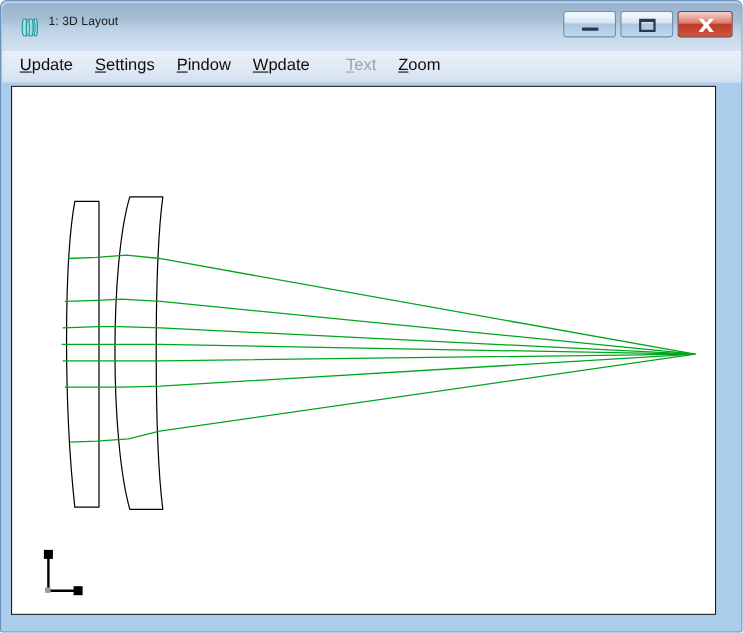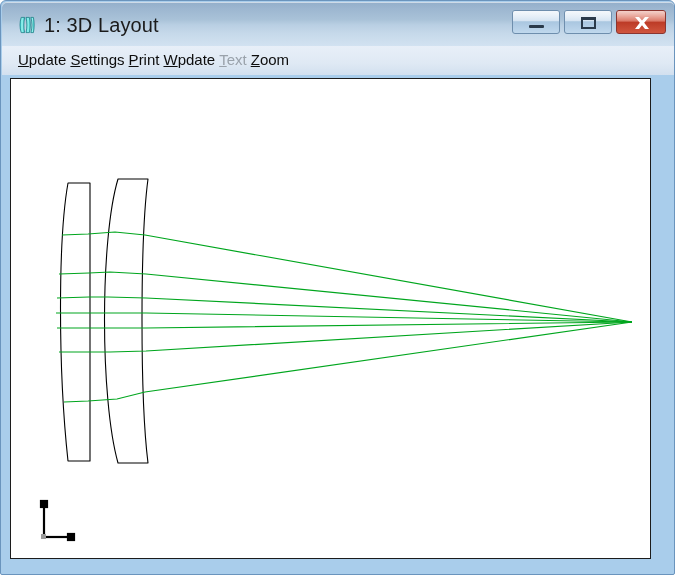"1: 3D Layout" #title-text { font-size: 20px -> 11px }
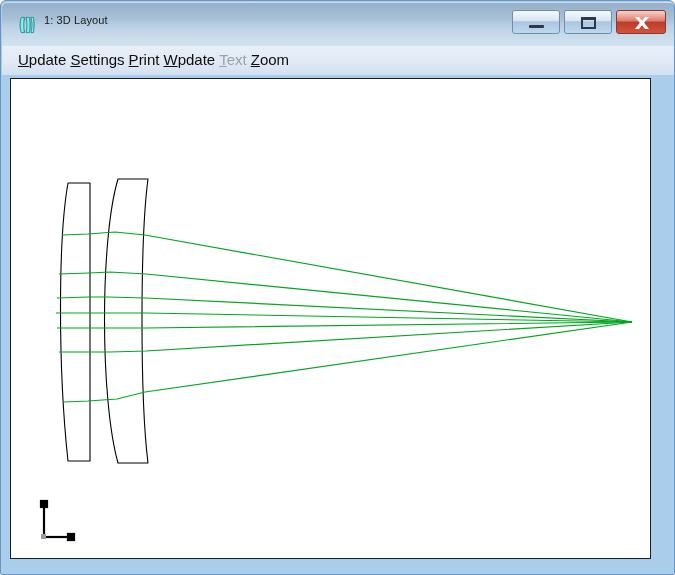"Update" #menu-items { gap: none -> 16px }
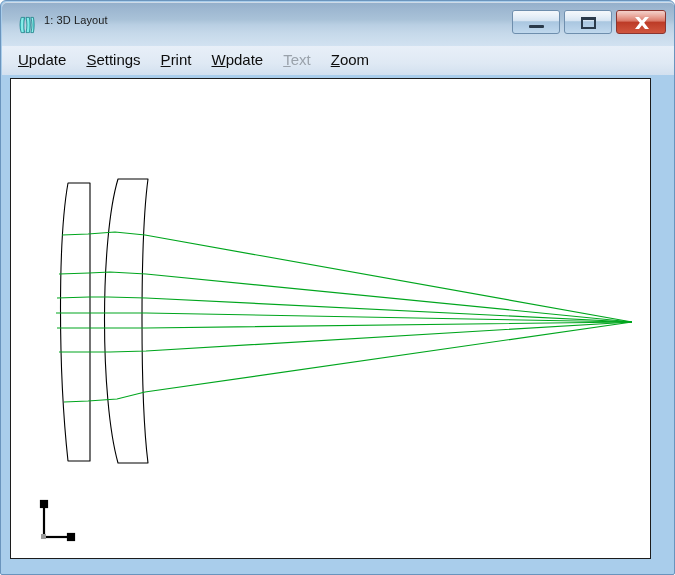"rint" span { text: rint -> indow }
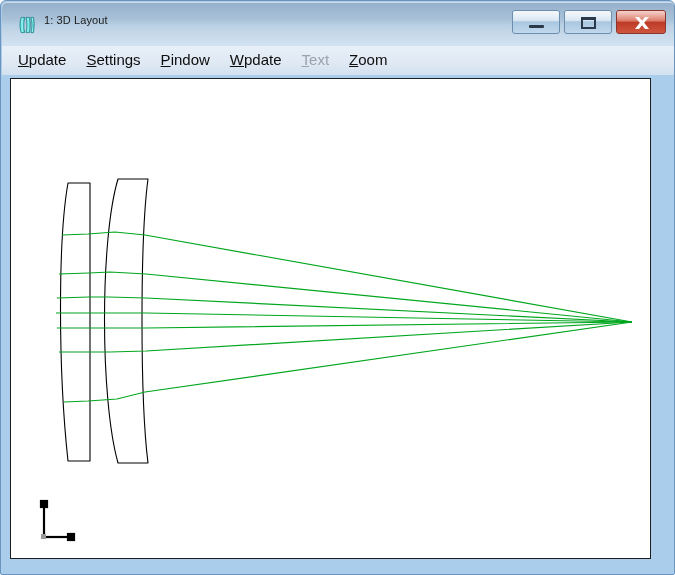"Text" .menu-item.disabled { margin-left: none -> 13px }
